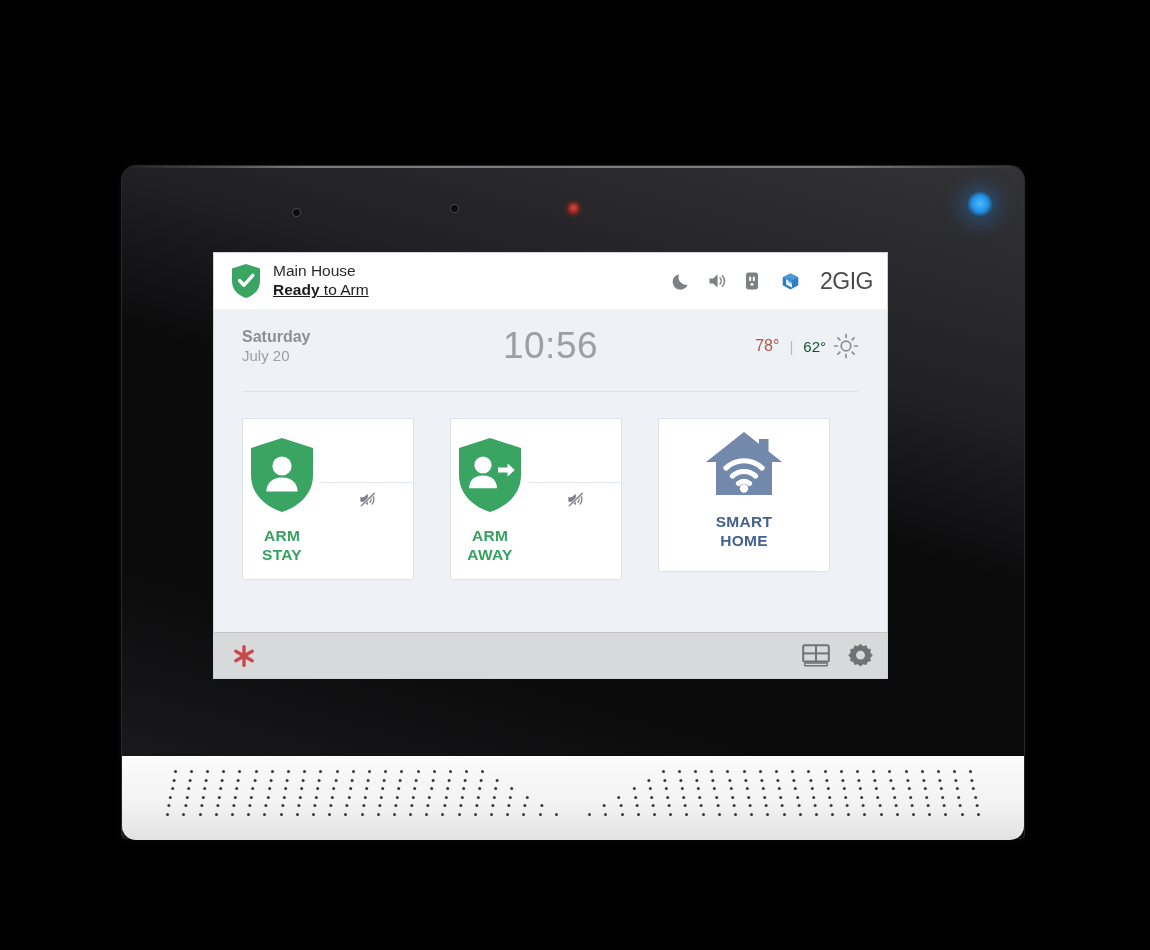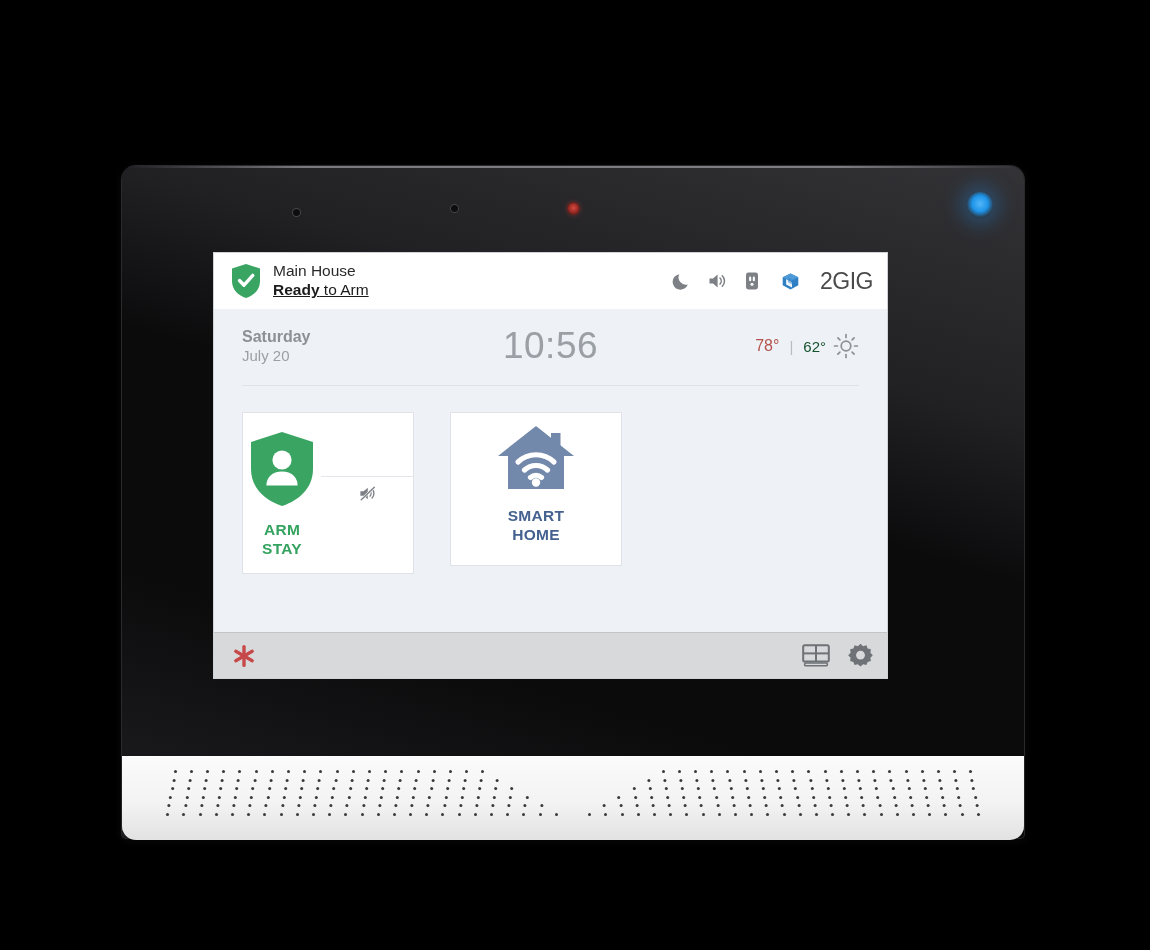"Saturday" #info-row { padding-bottom: 18px -> 24px }
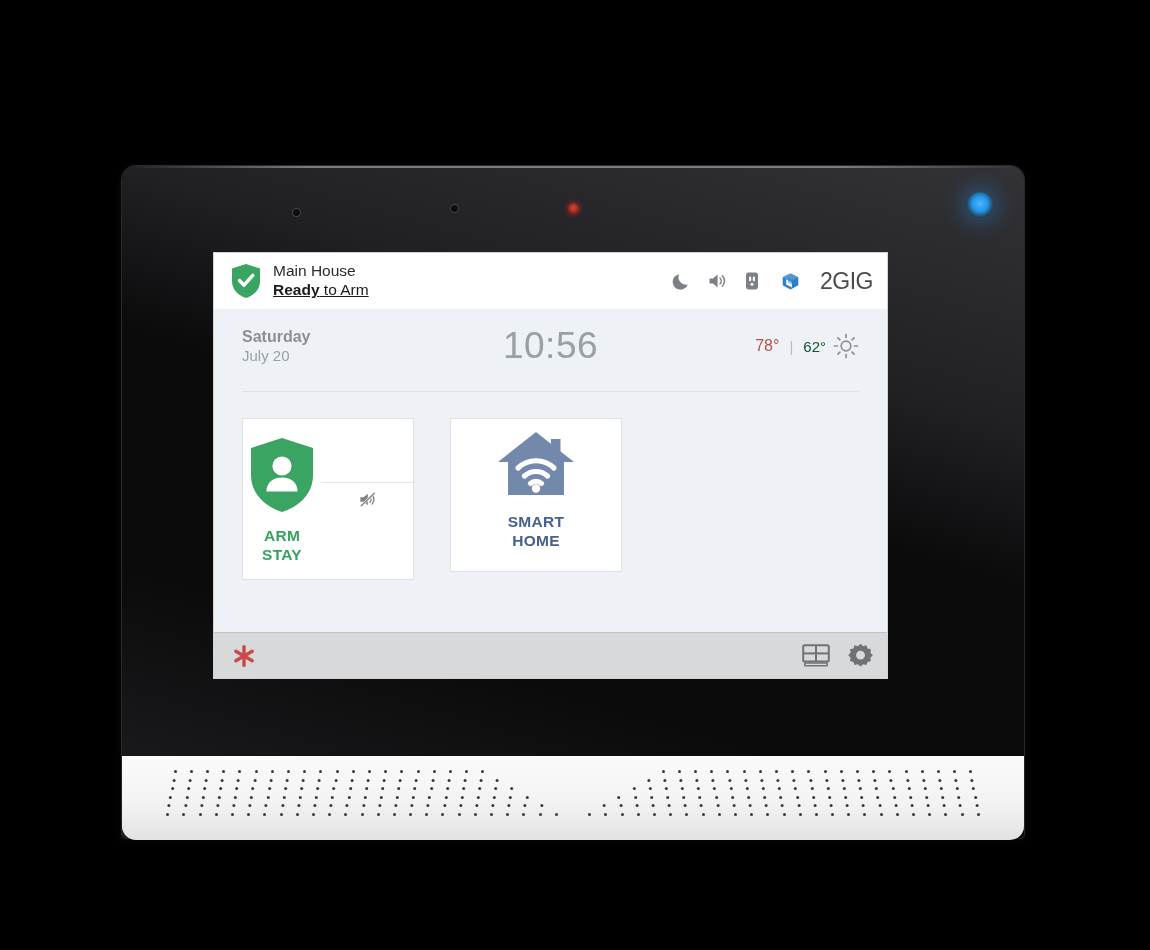"ARM AWAY" div.tile { html: none -> <div> <div> <svg> <path></path> <circle></circle> <path></path> <path></path> </svg> <div>ARM AWAY</div> </div> <div> <svg> <path></path> <path></path> <path></path> <line></line> <line></line> </svg> </div> </div> }
